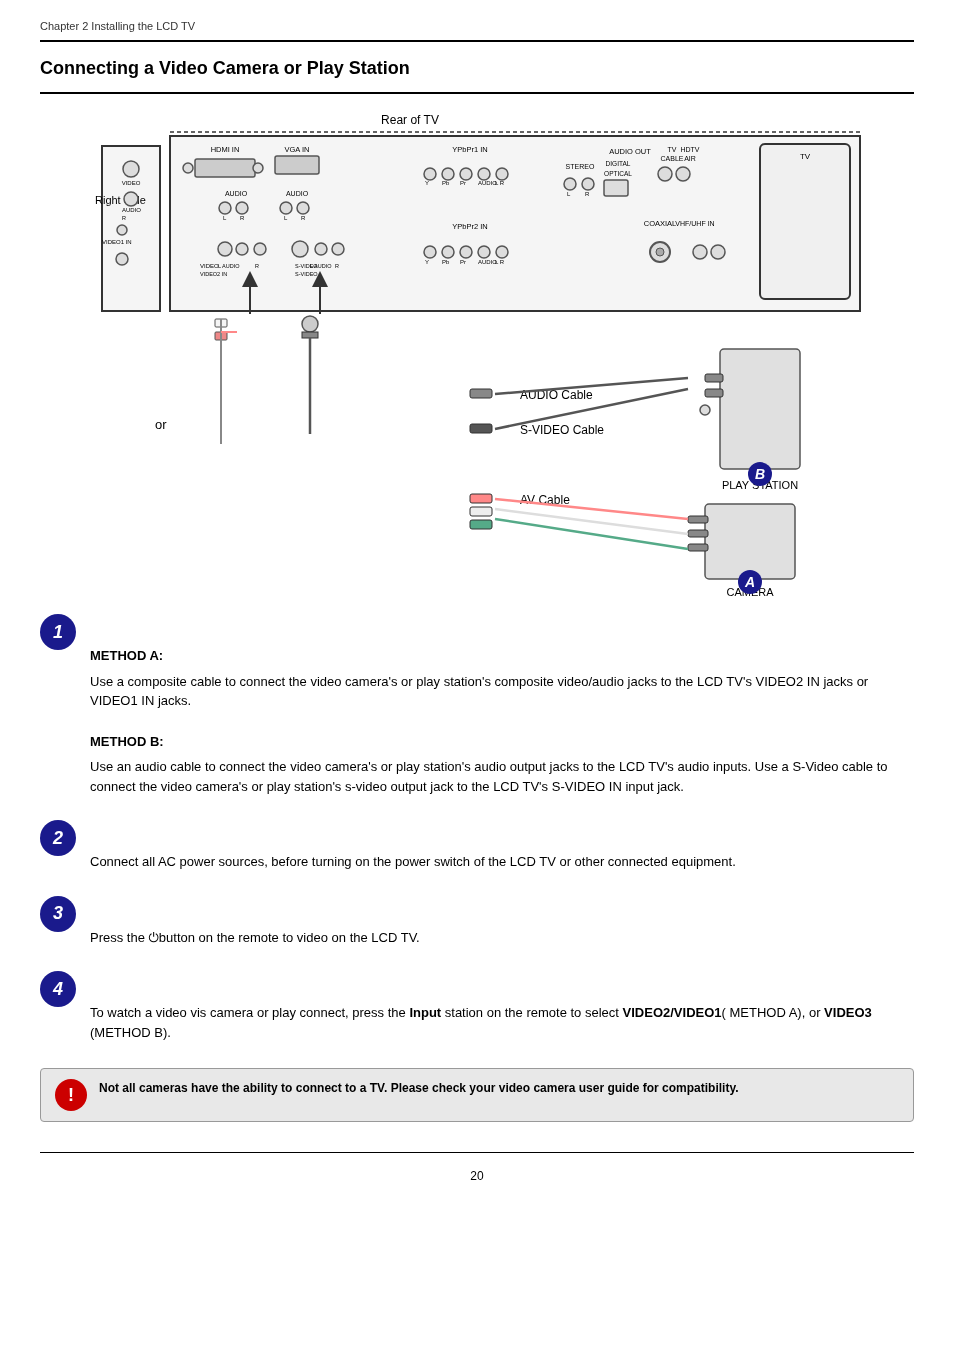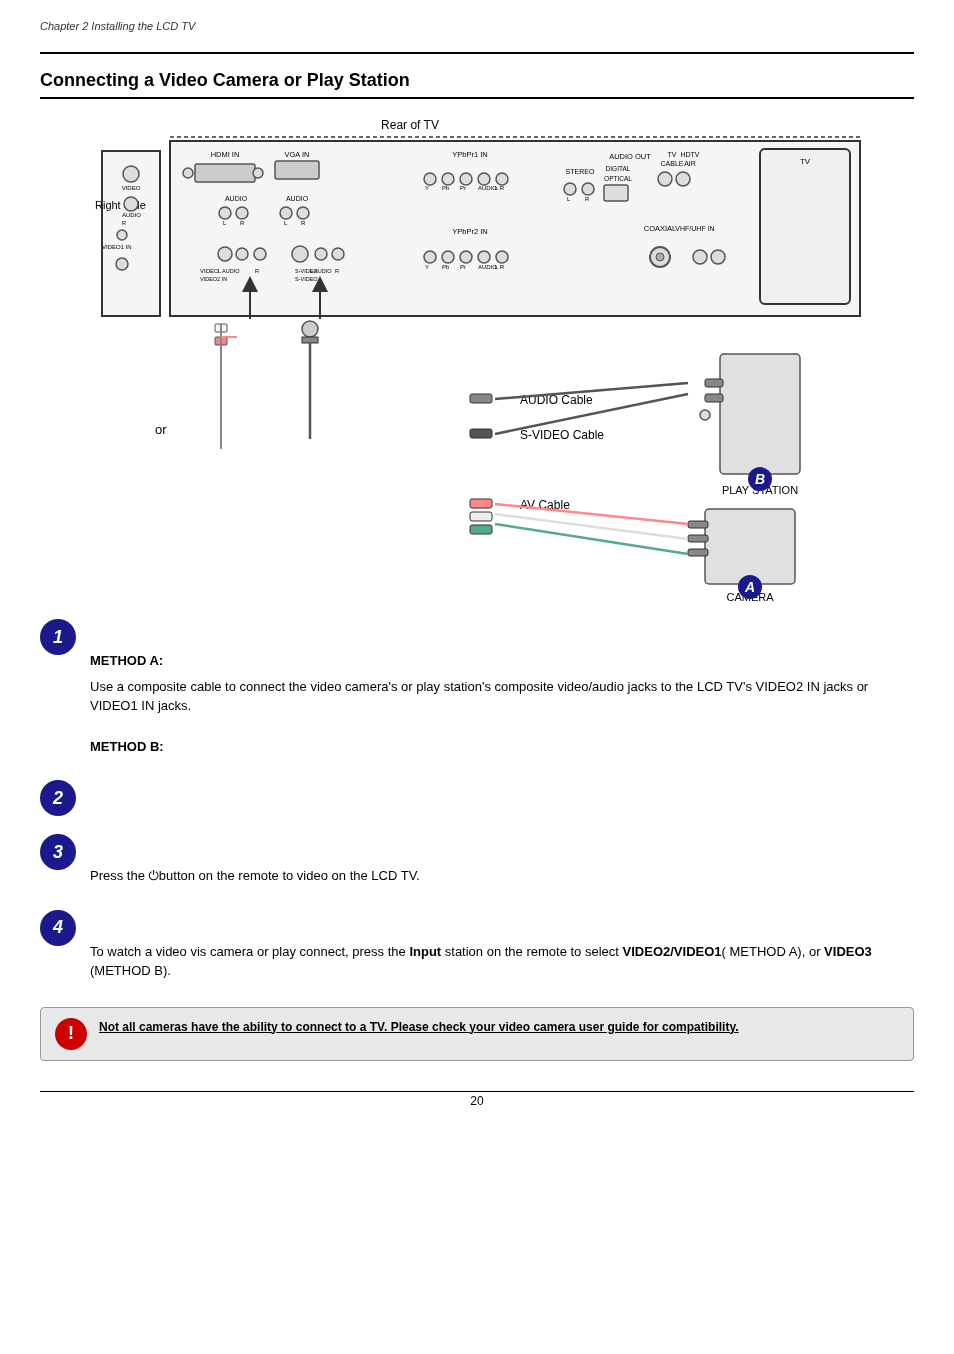"Chapter 2 Installing the LCD" .chapter-header { font-style: italic -> none; padding-bottom: 20px -> 8px }
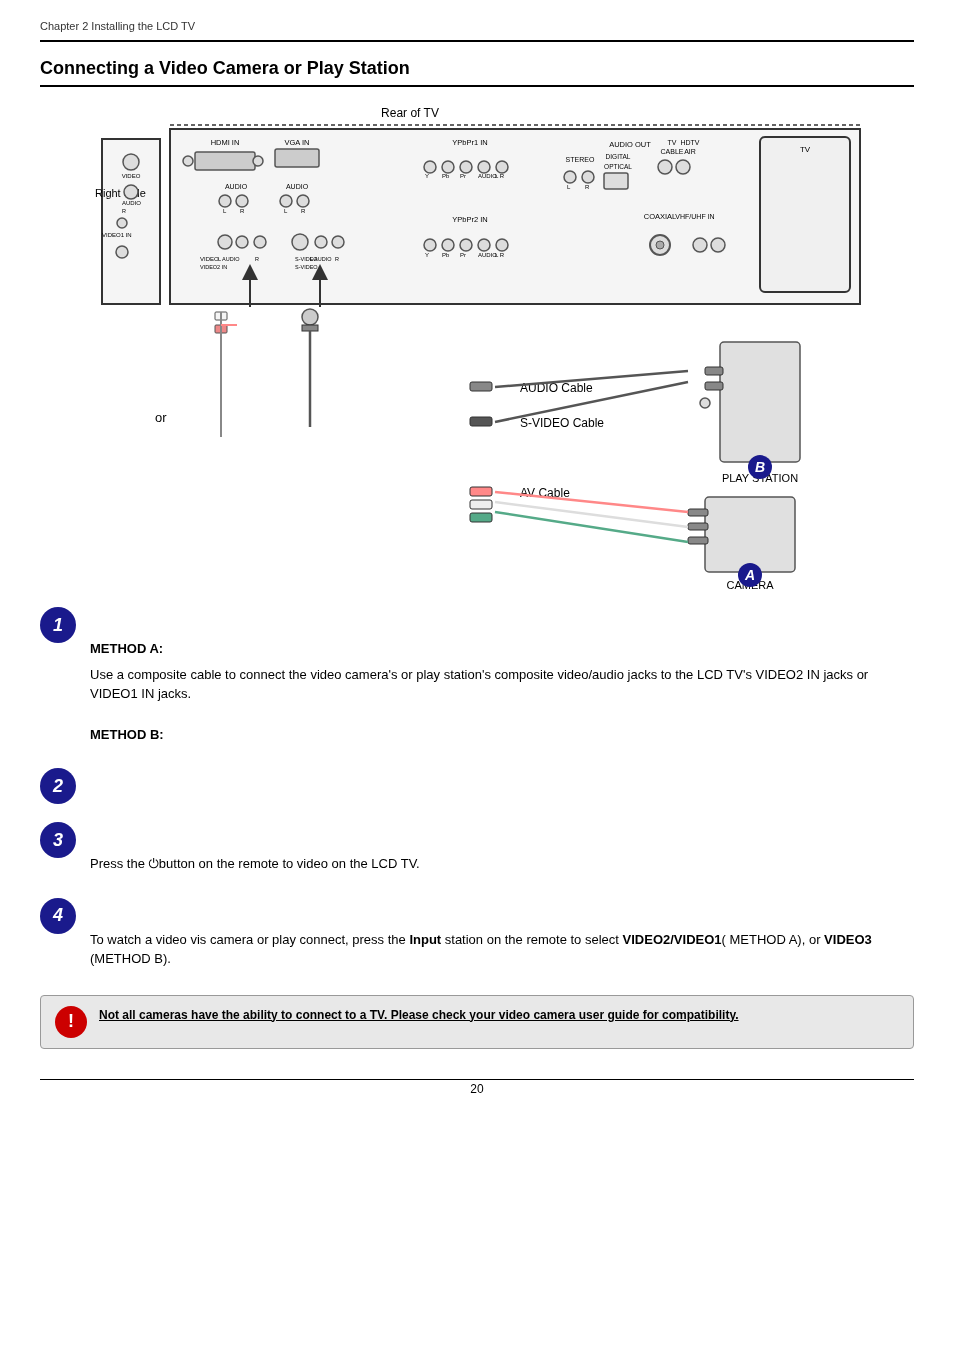"Connecting a Video Camera or" .section-title { padding-bottom: 6px -> 13px }
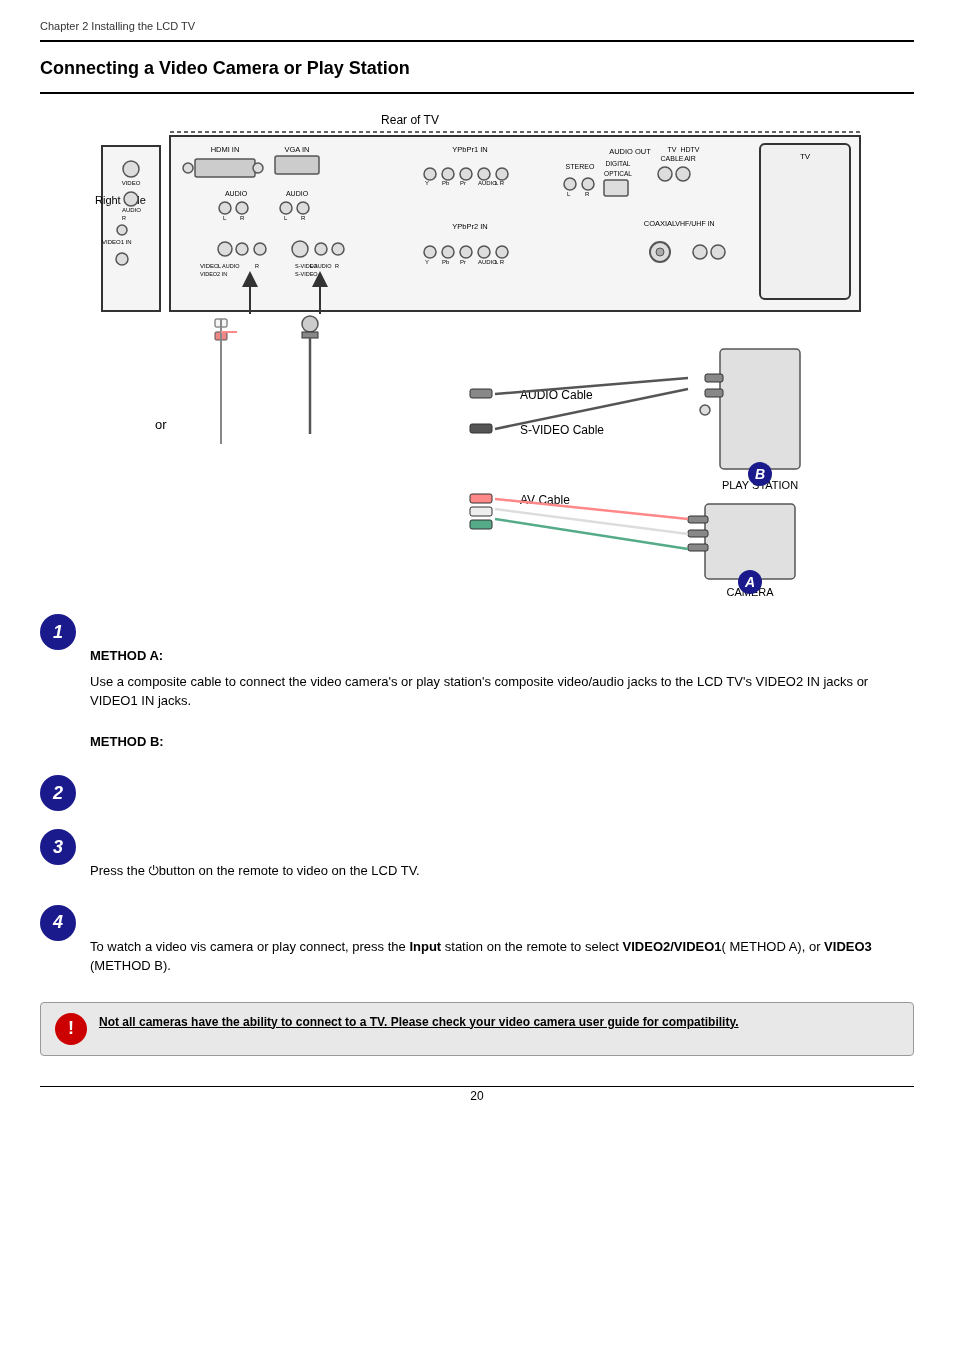"Use an audio cable to" p { html: none -> <p>Use an audio cable to connect the video camera's or play station's audio output jacks to the LCD TV's audio inputs. Use a S-Video cable to connect the video camera's or play station's s-video output jack to the LCD TV's S-VIDEO IN input jack.</p> }
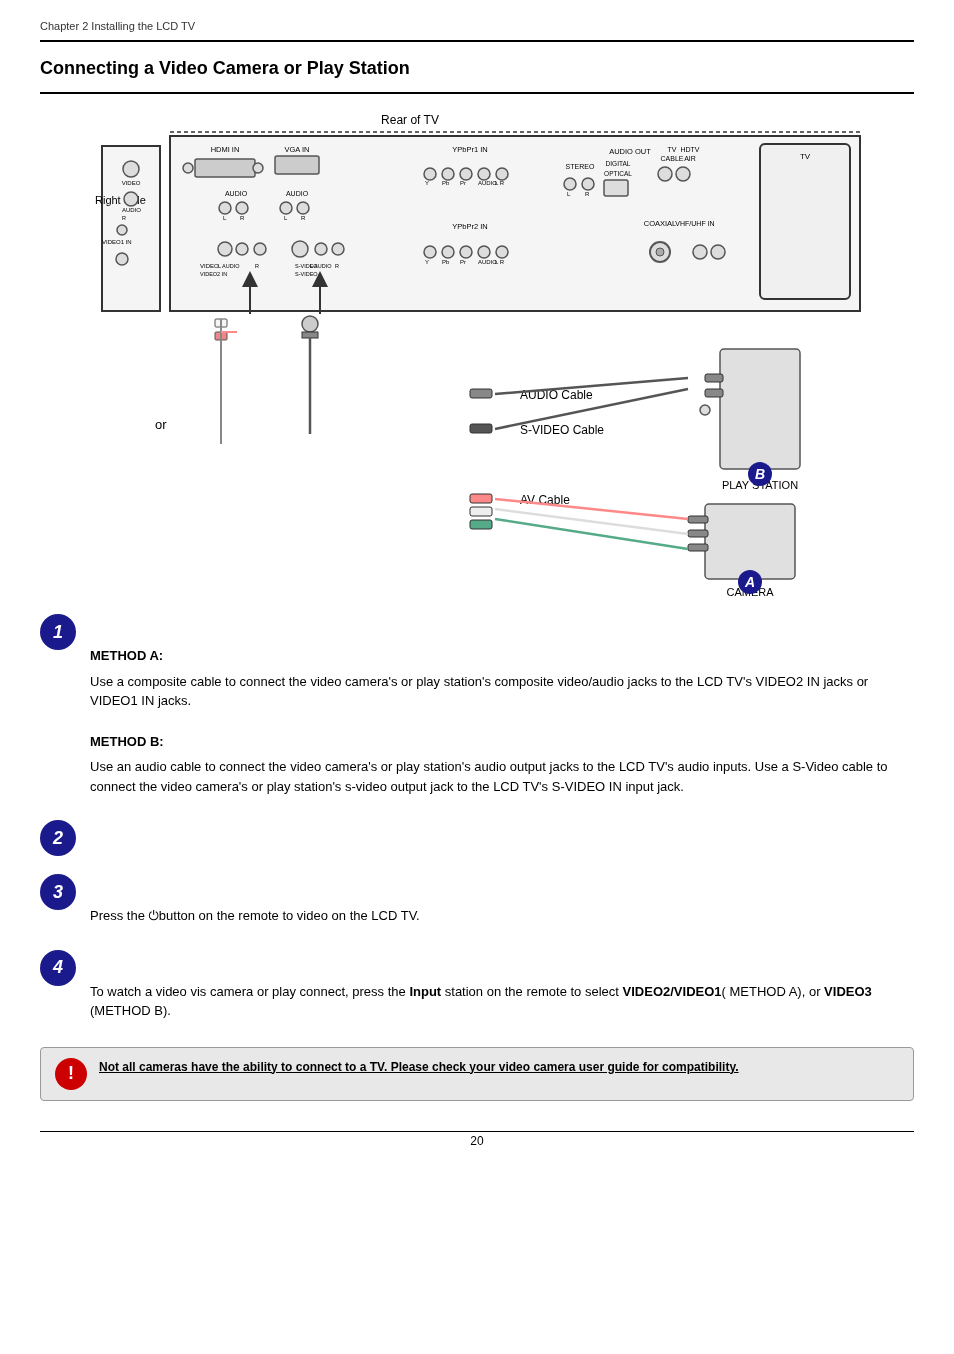"Connect all AC power sources," div.step-content { html: none -> <div> <p>Connect all AC power sources, before turning on the power switch of the LCD TV or other connected equipment.</p> </div> }
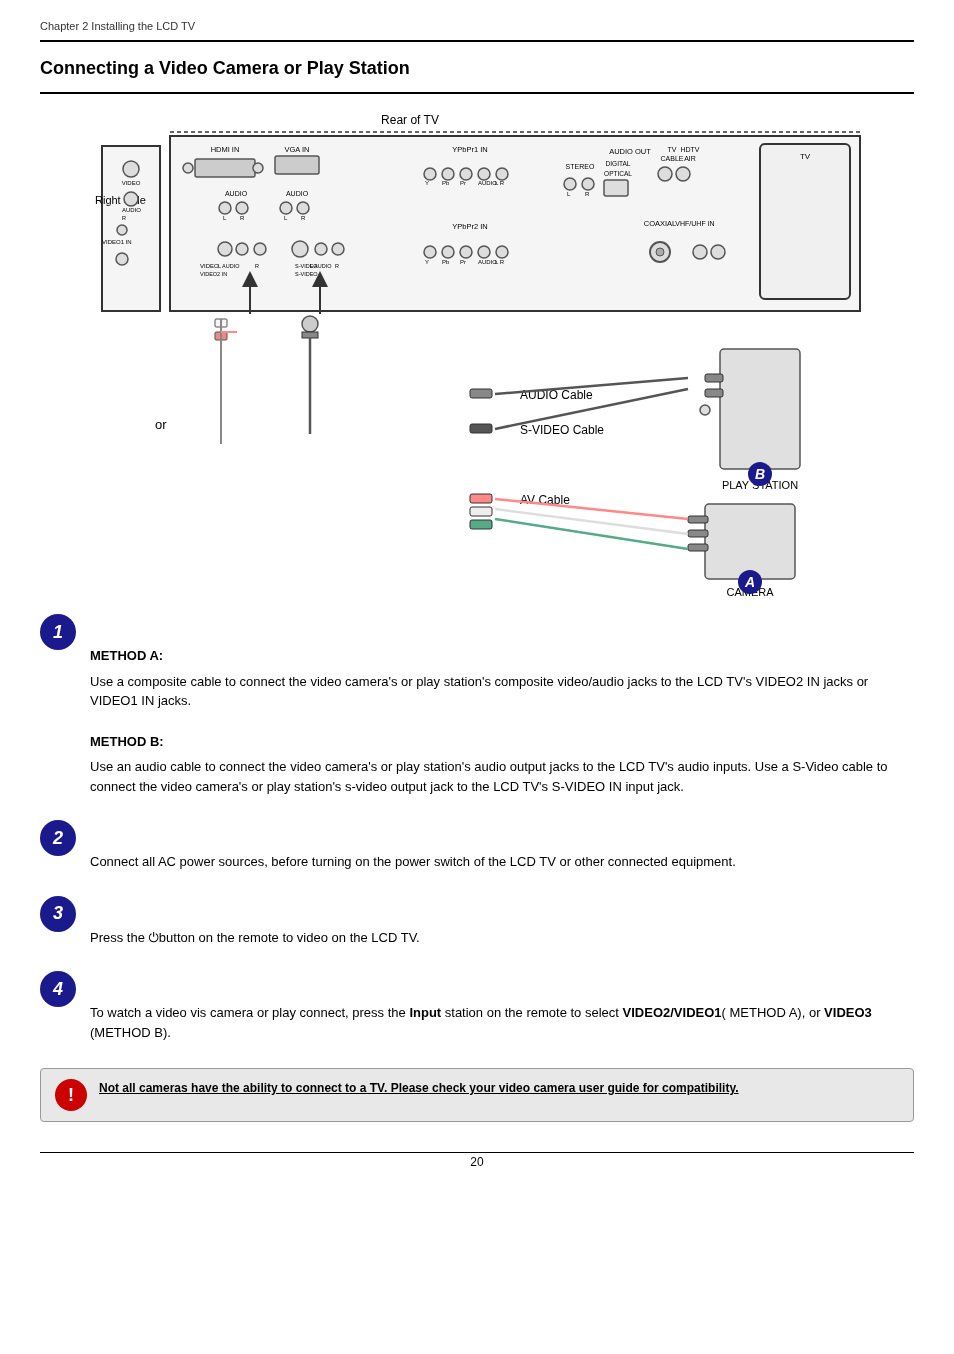"Not all cameras have the" .warning-text { text-decoration: underline -> none }
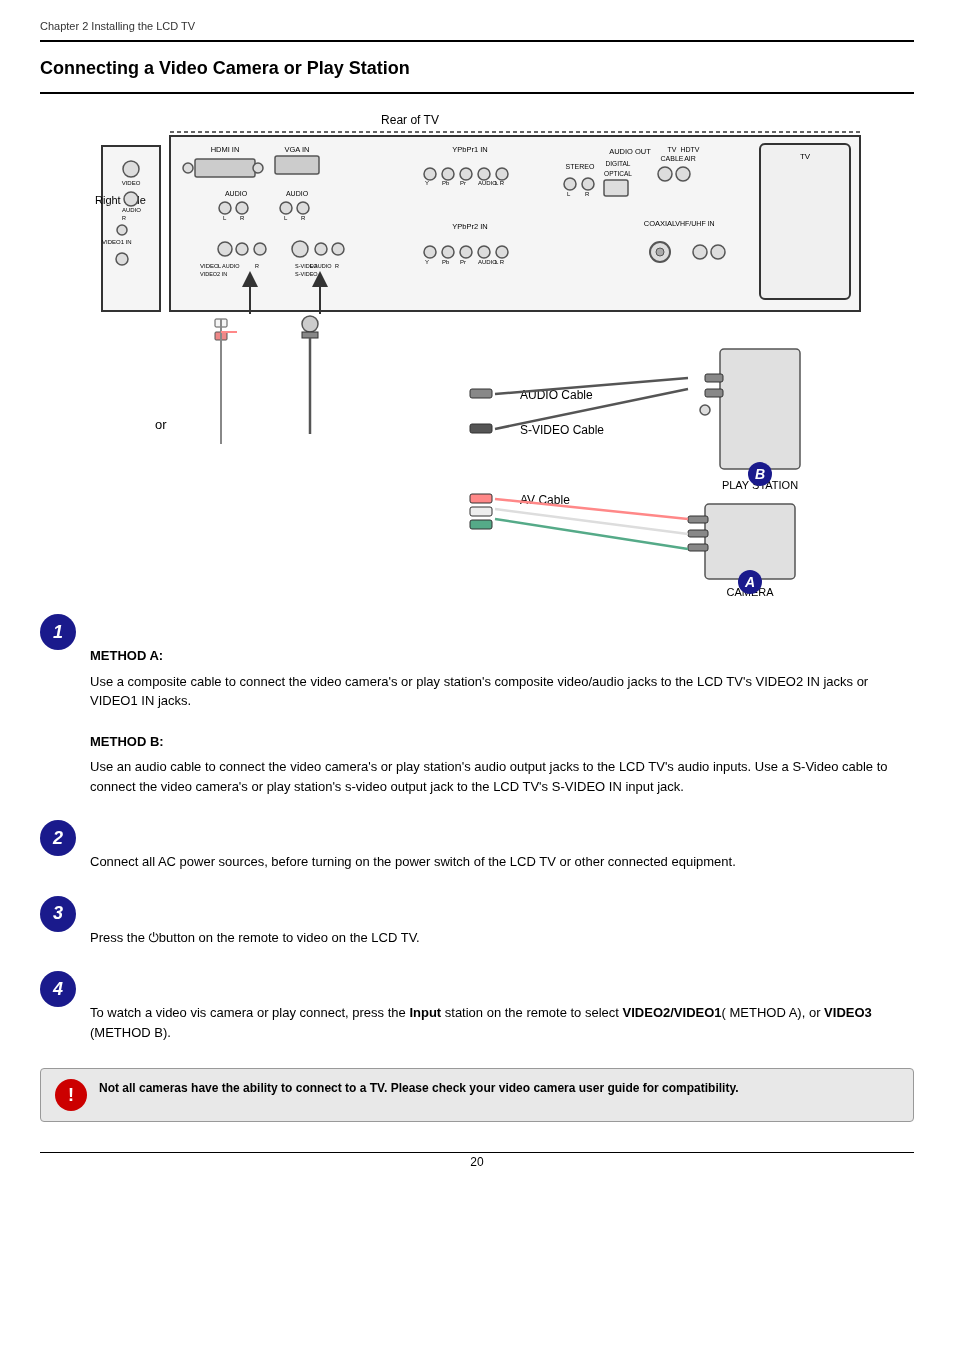"20" .page-number { padding-top: 2px -> 16px }
